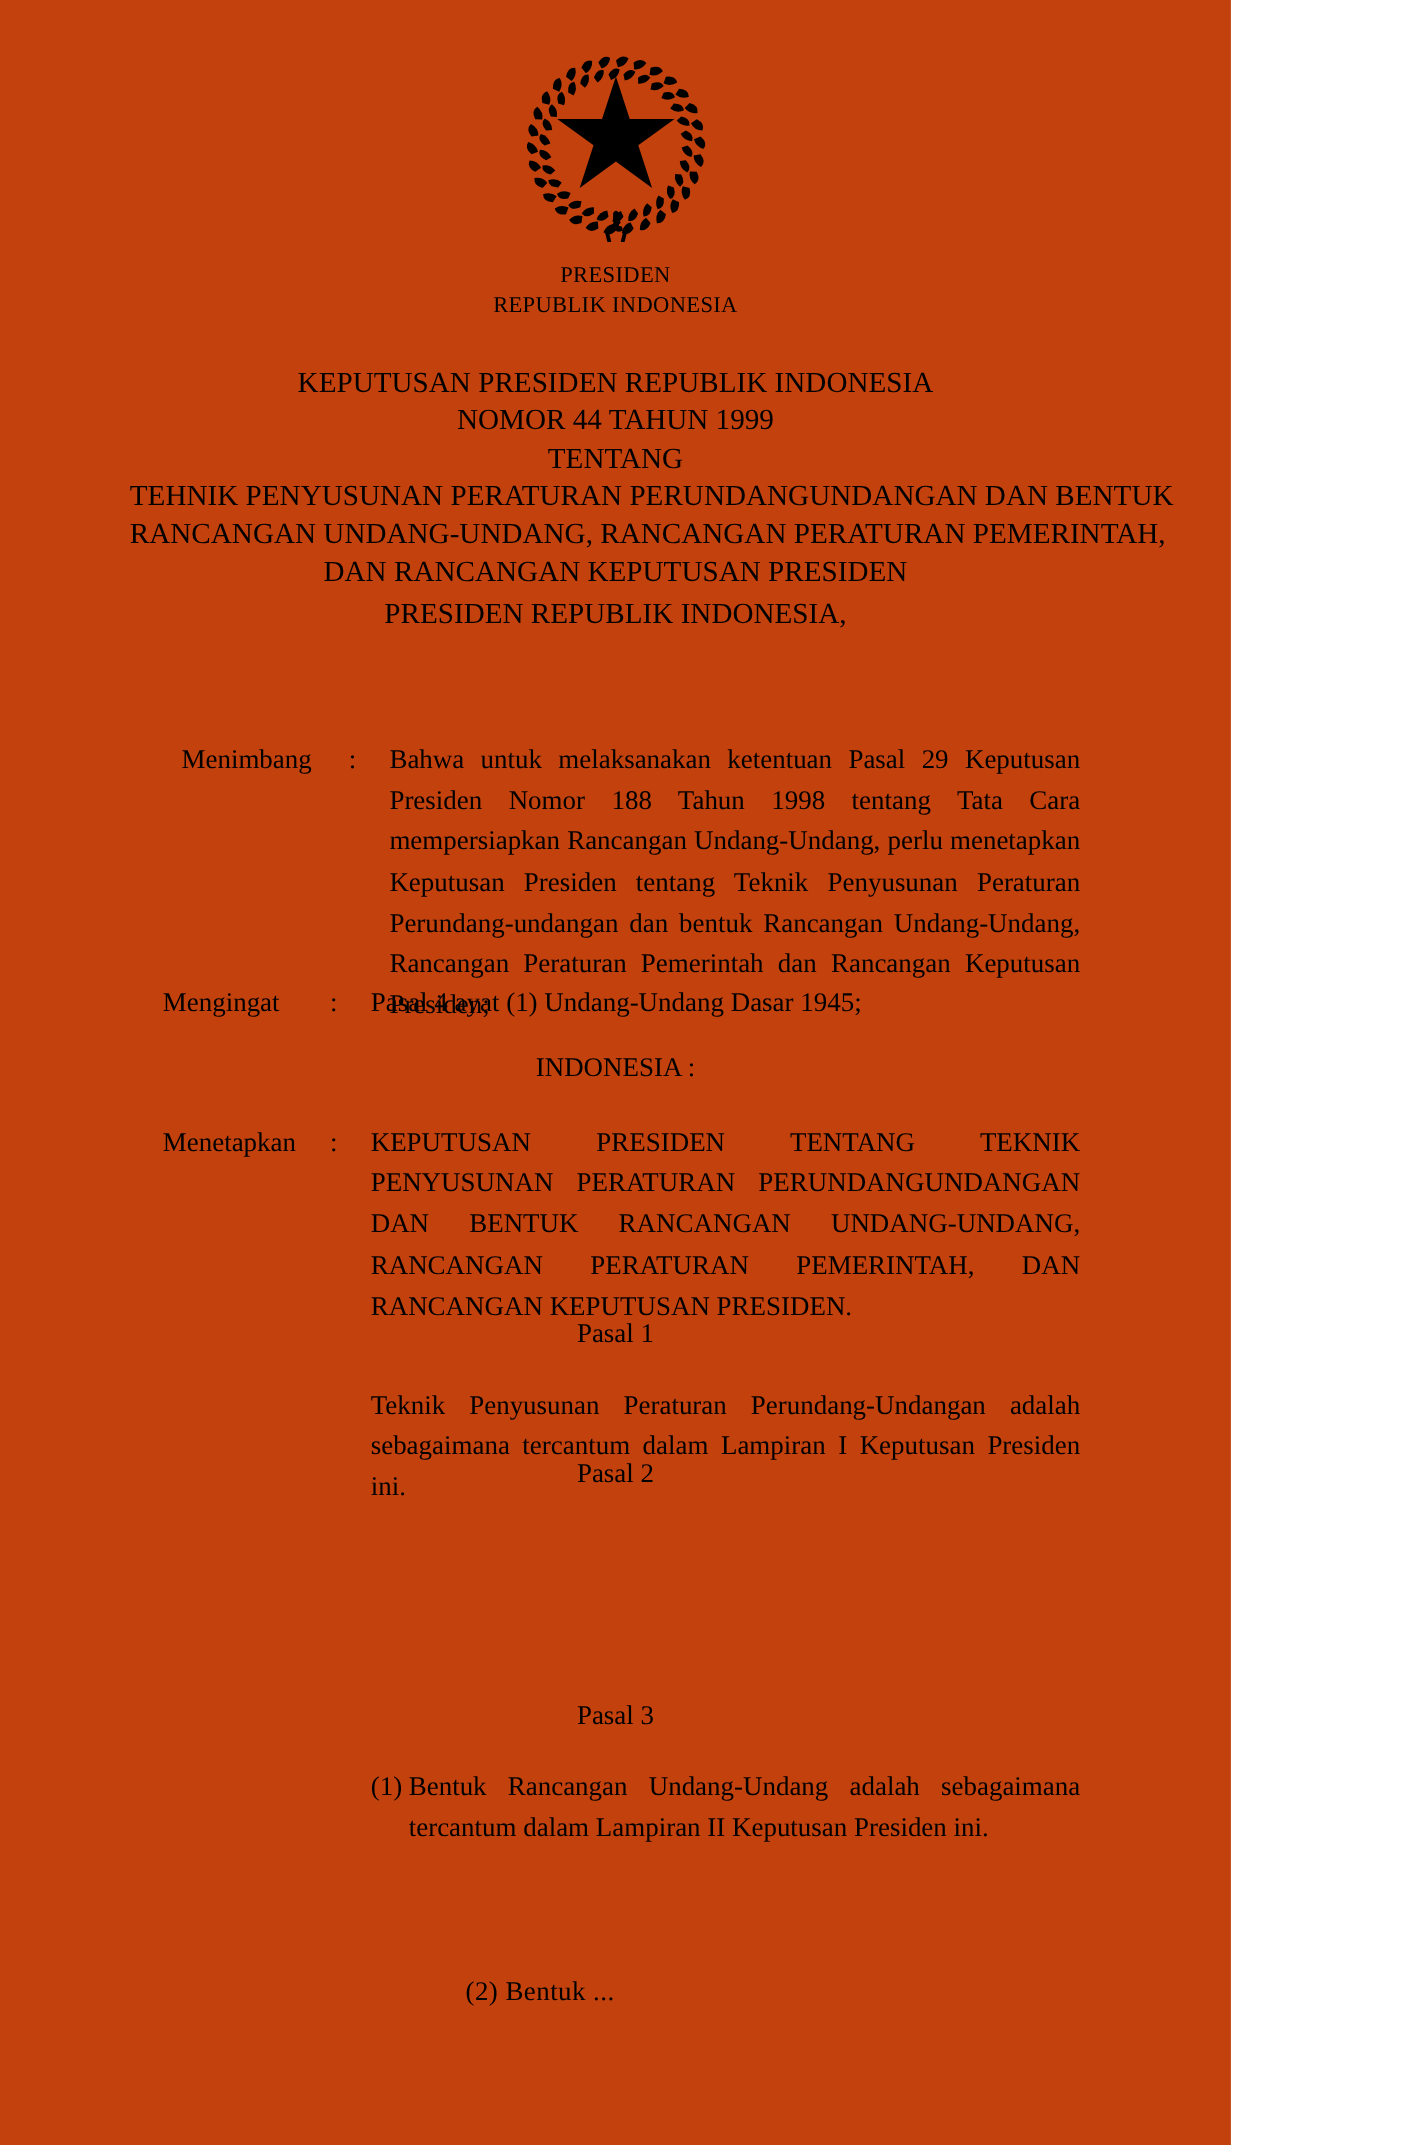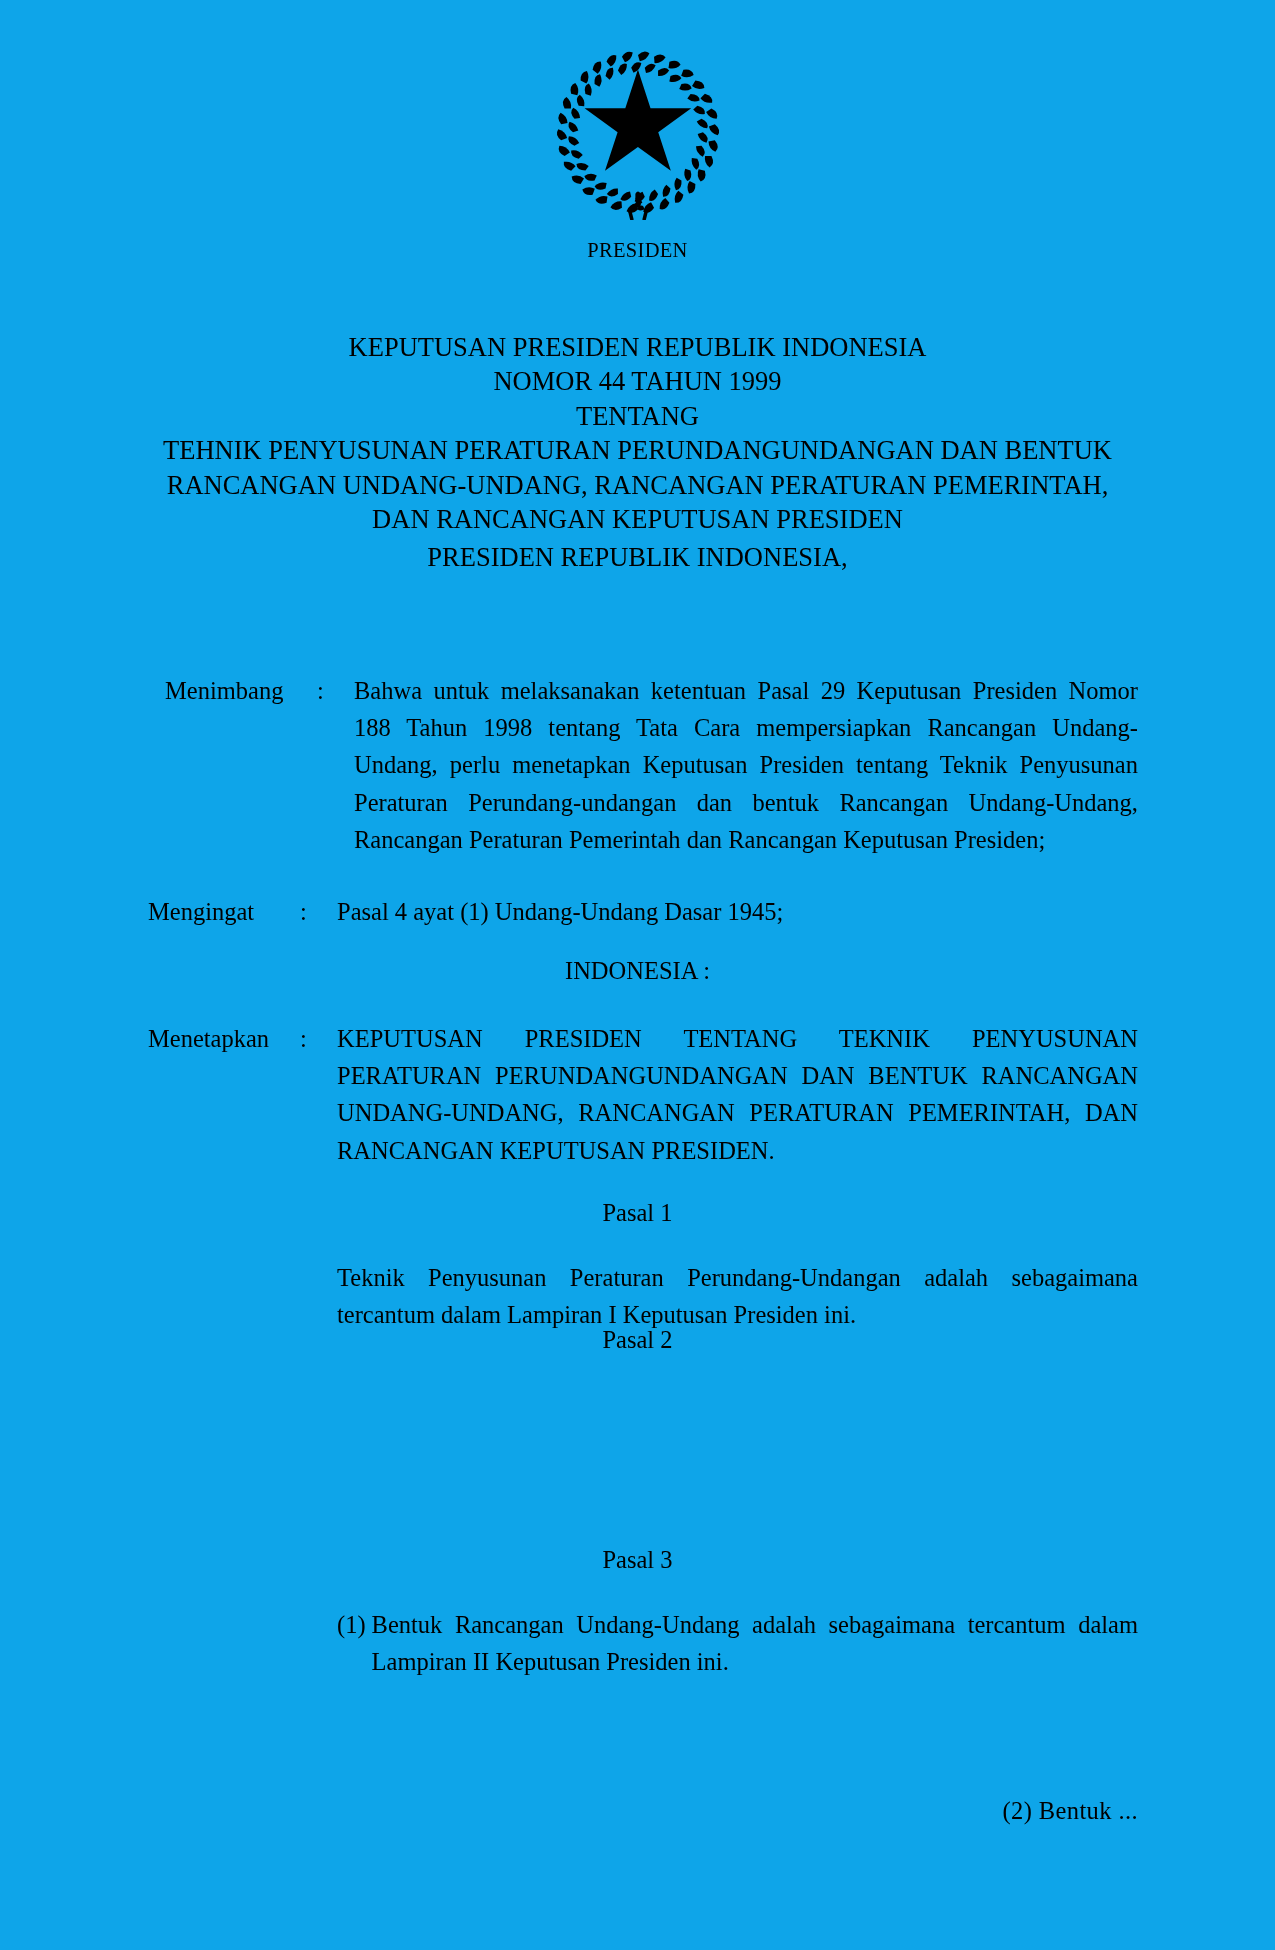"PRESIDEN" .page { background: #0ea5e9 -> #c2410c; padding-left: none -> 12px; width: 1275px -> 1107px }
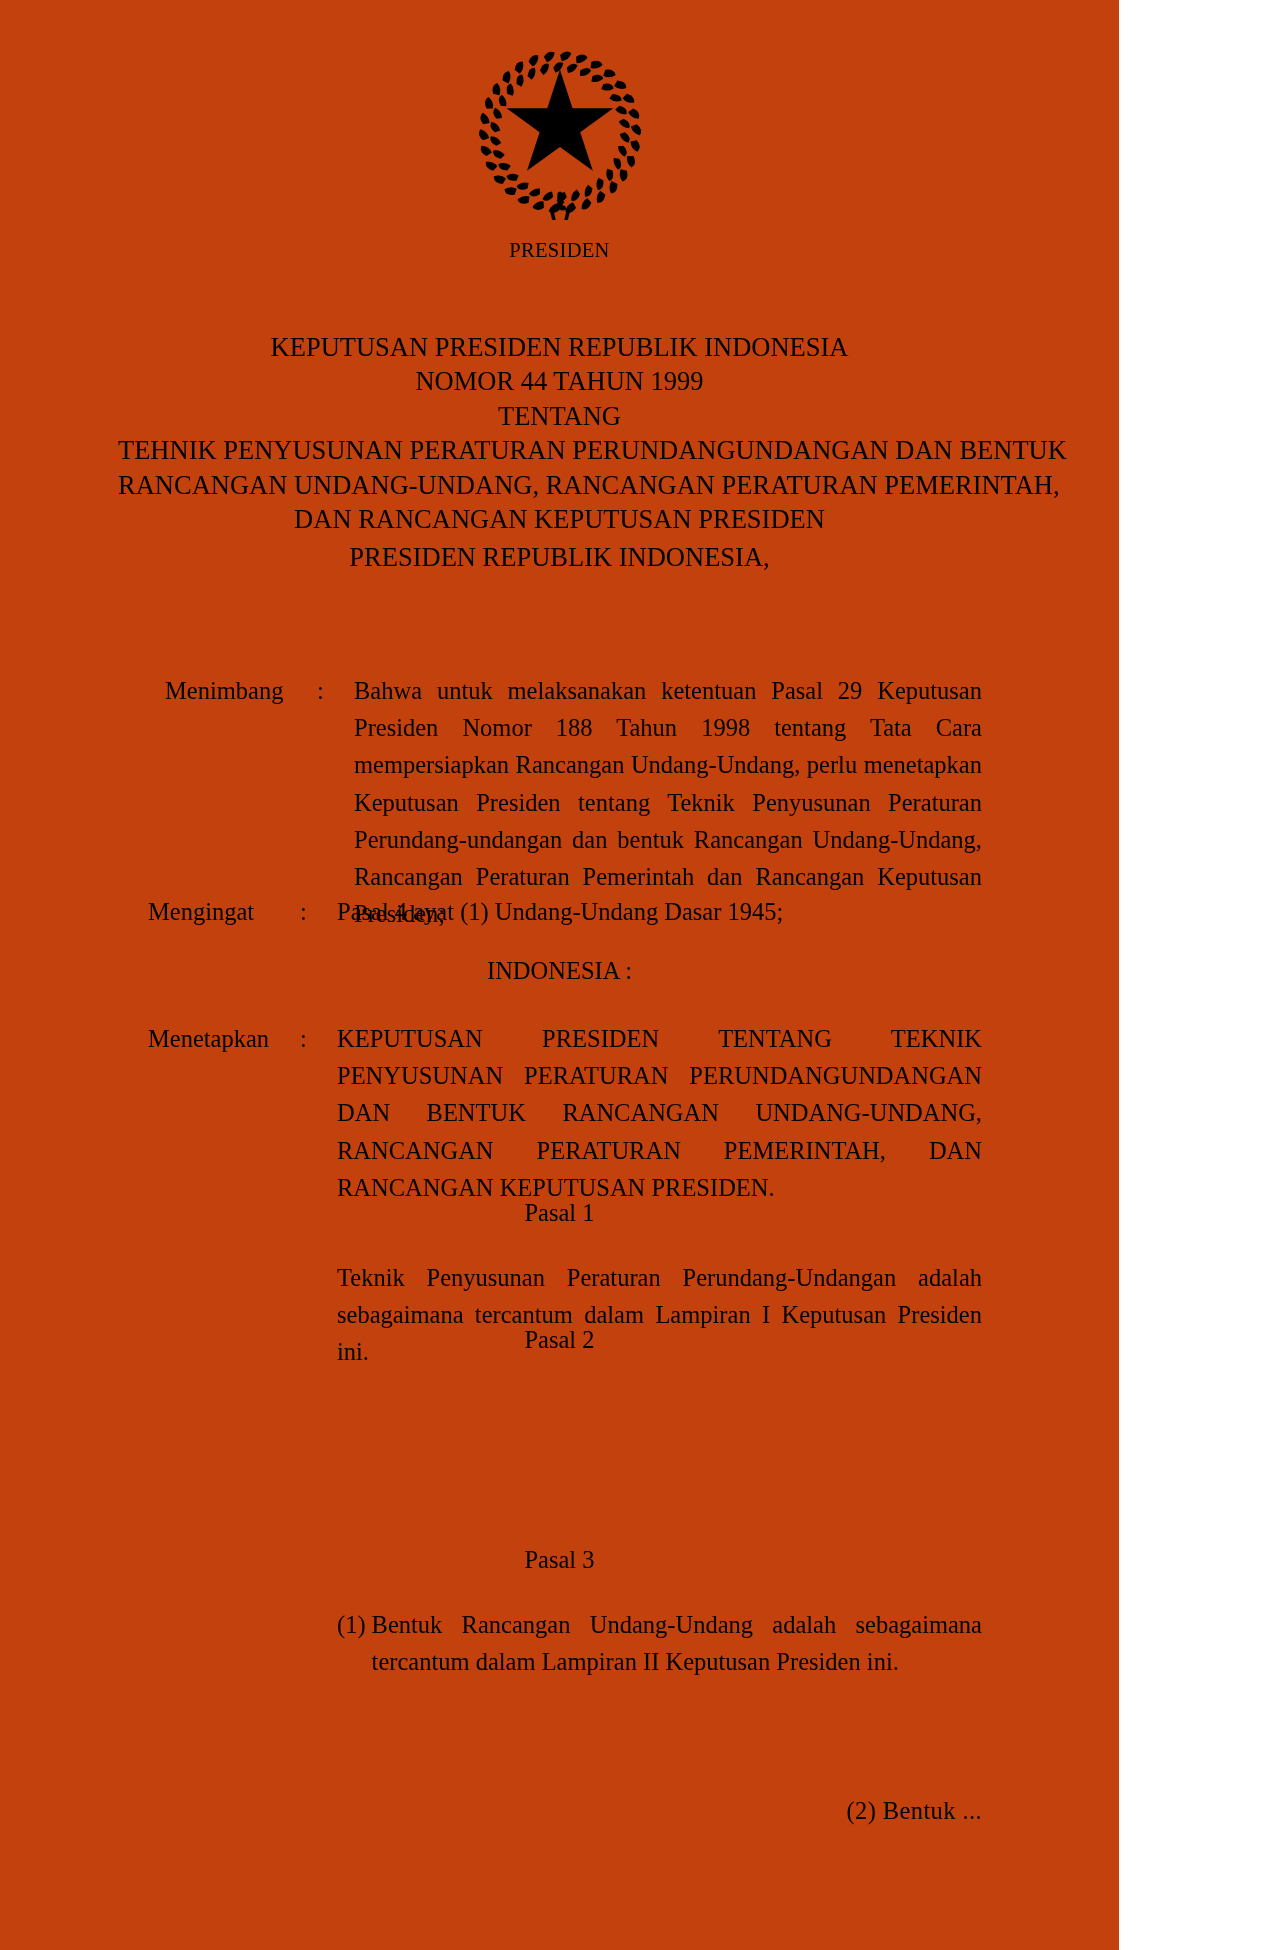"REPUBLIK INDONESIA" span.header-line { html: none -> <span>REPUBLIK INDONESIA</span> }
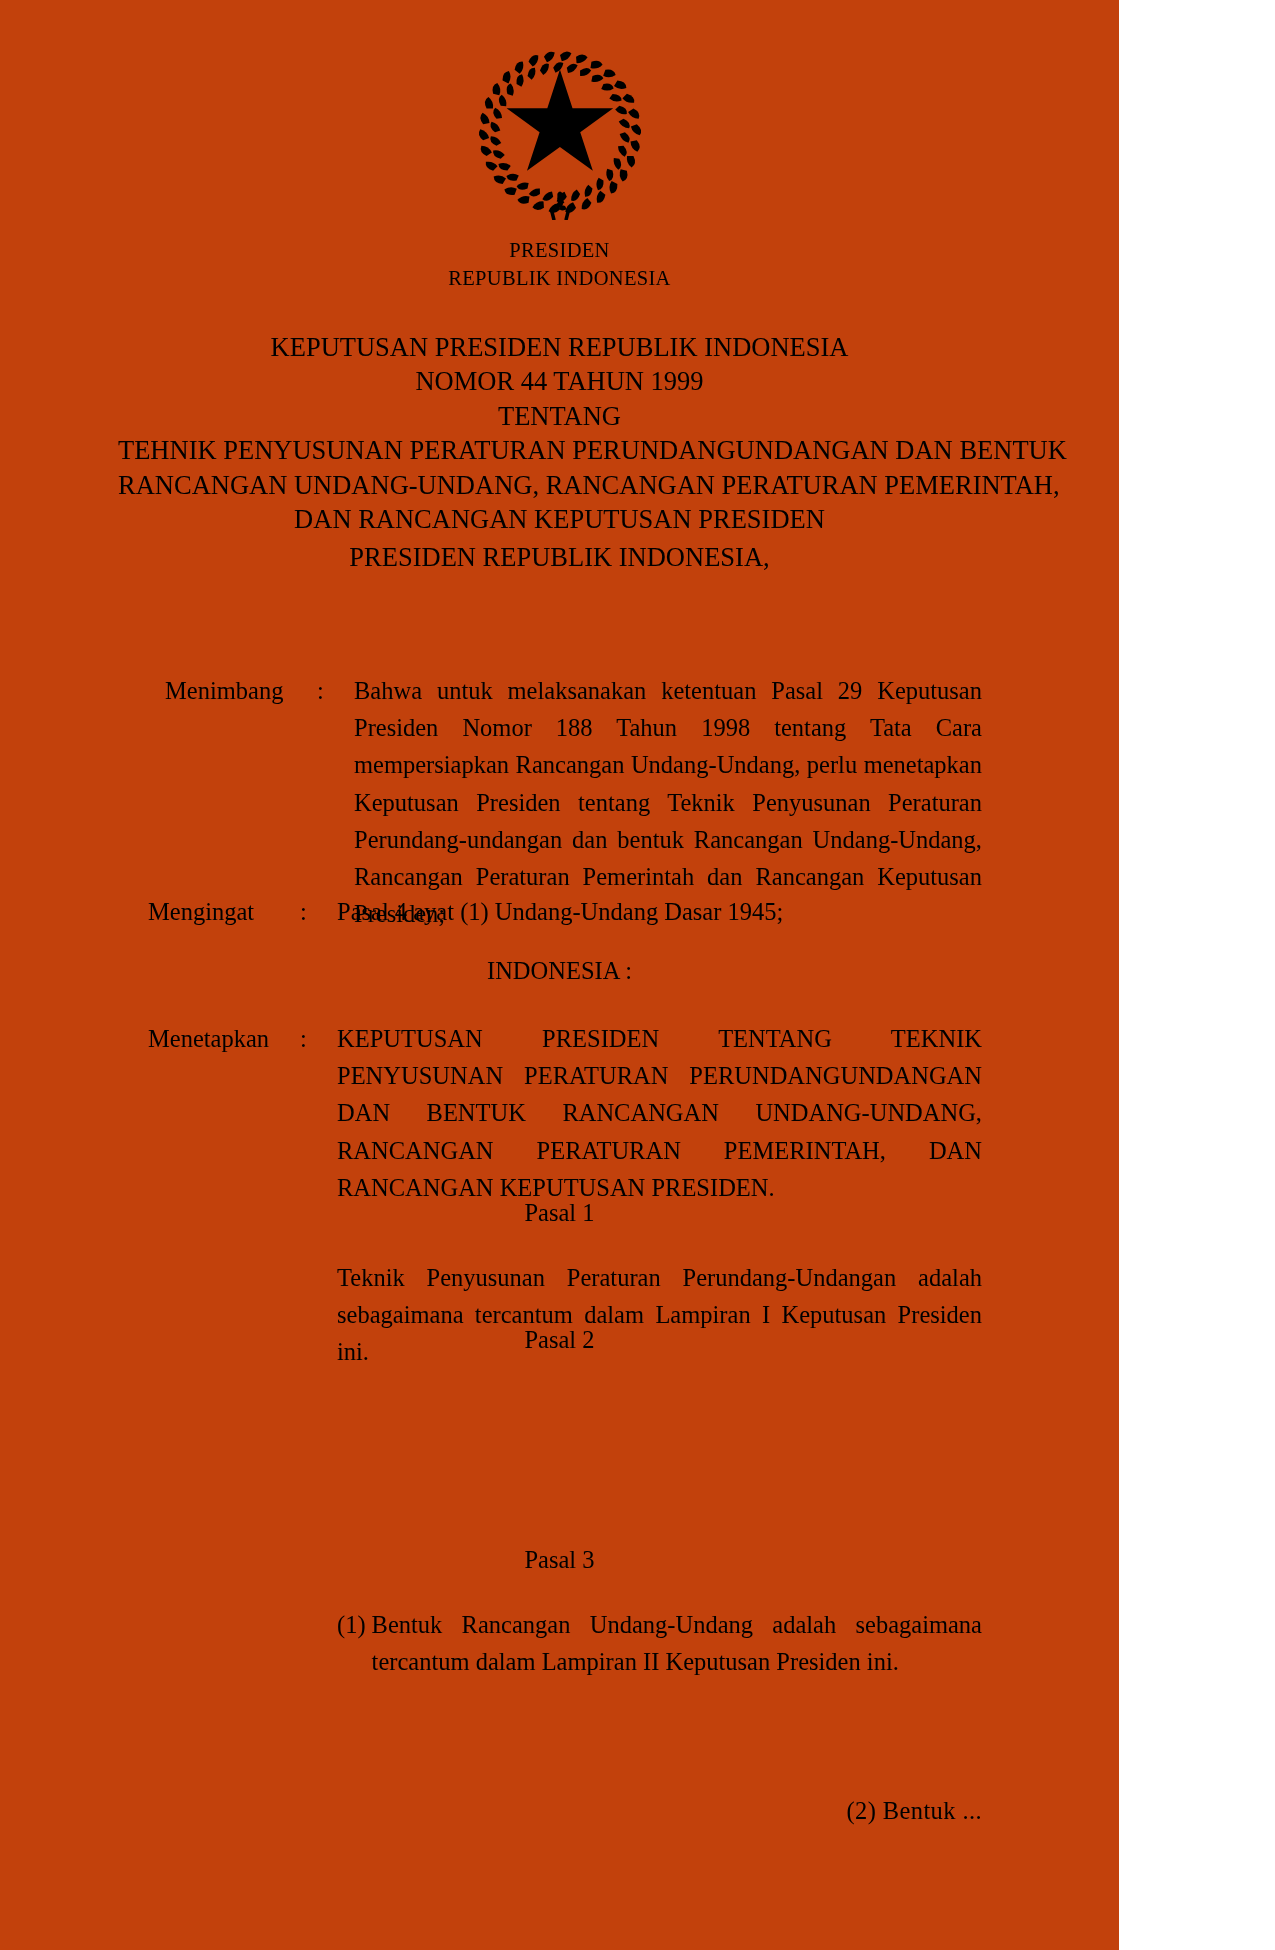"(2) Bentuk ..." .footer-cont { text-align: right -> center }
